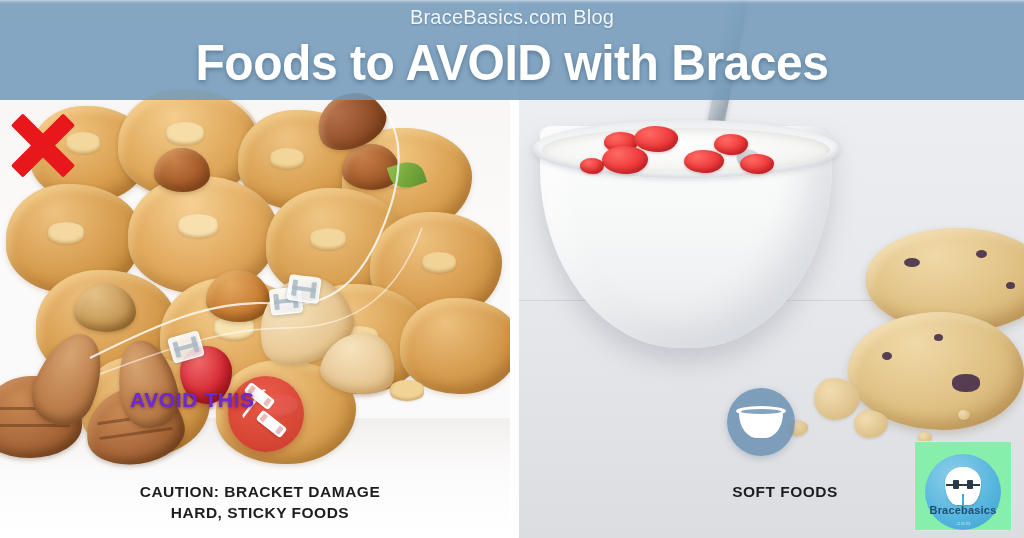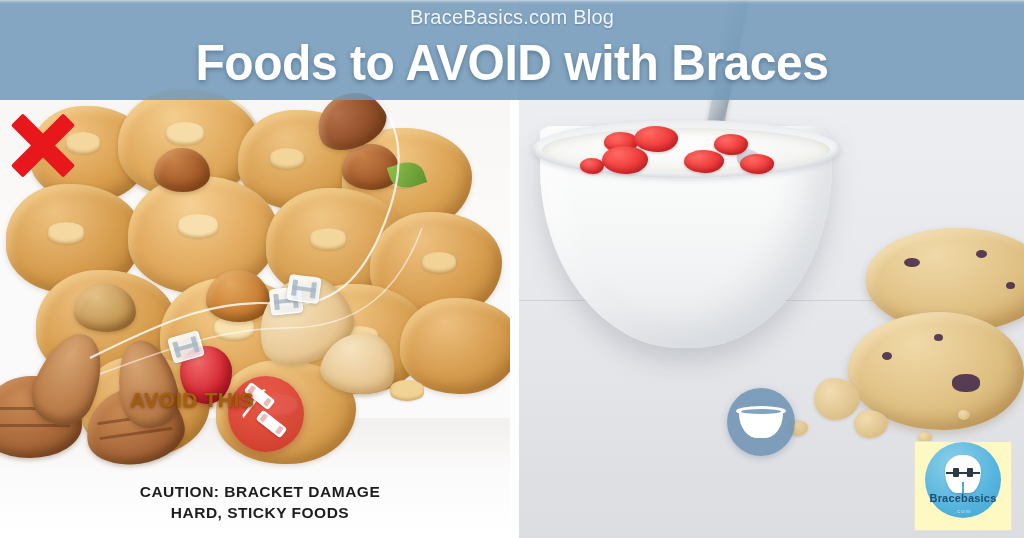"AVOID THIS" .avoid-badge .txt { color: #a16207 -> #6d28d9 }
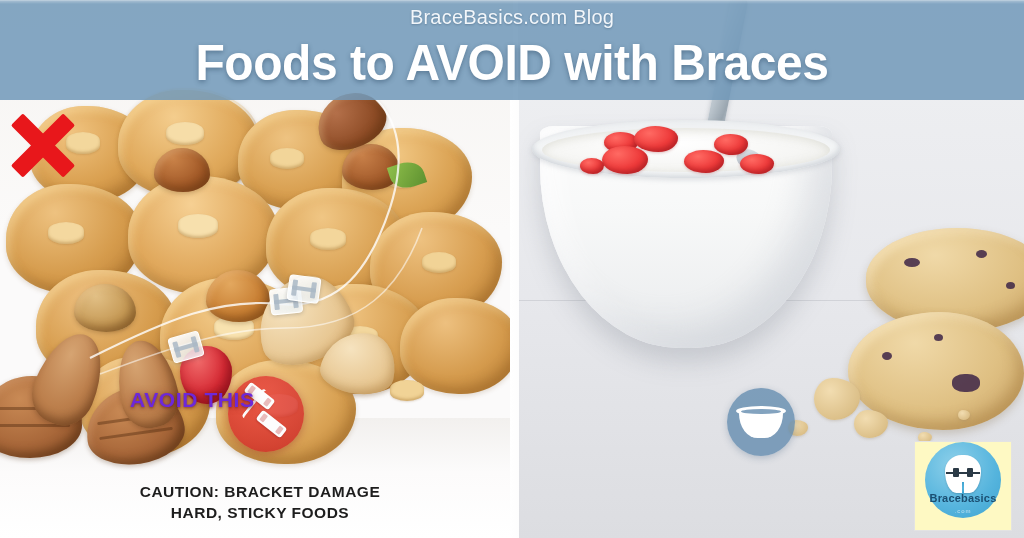"SOFT FOODS" div { html: none -> <div>SOFT FOODS</div> }
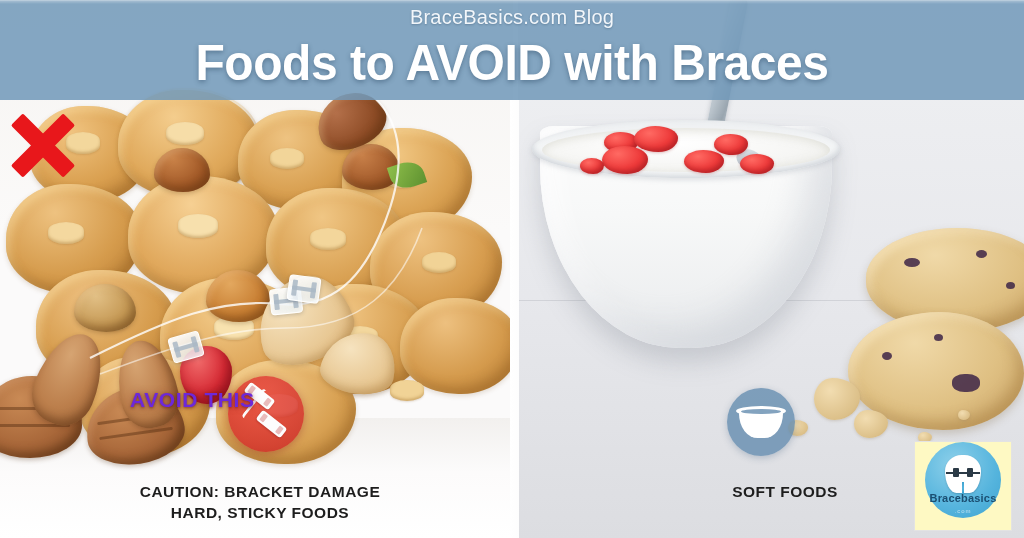"Bracebasics" .logo { align-items: flex-start -> flex-end; background: #fef9c3 -> #86efac }
